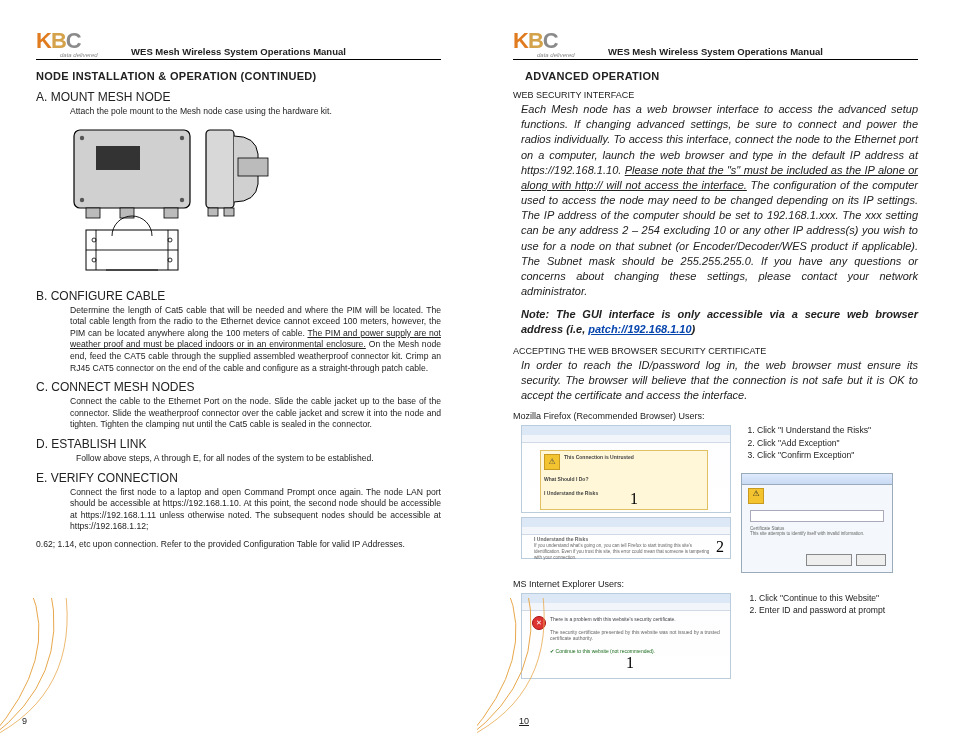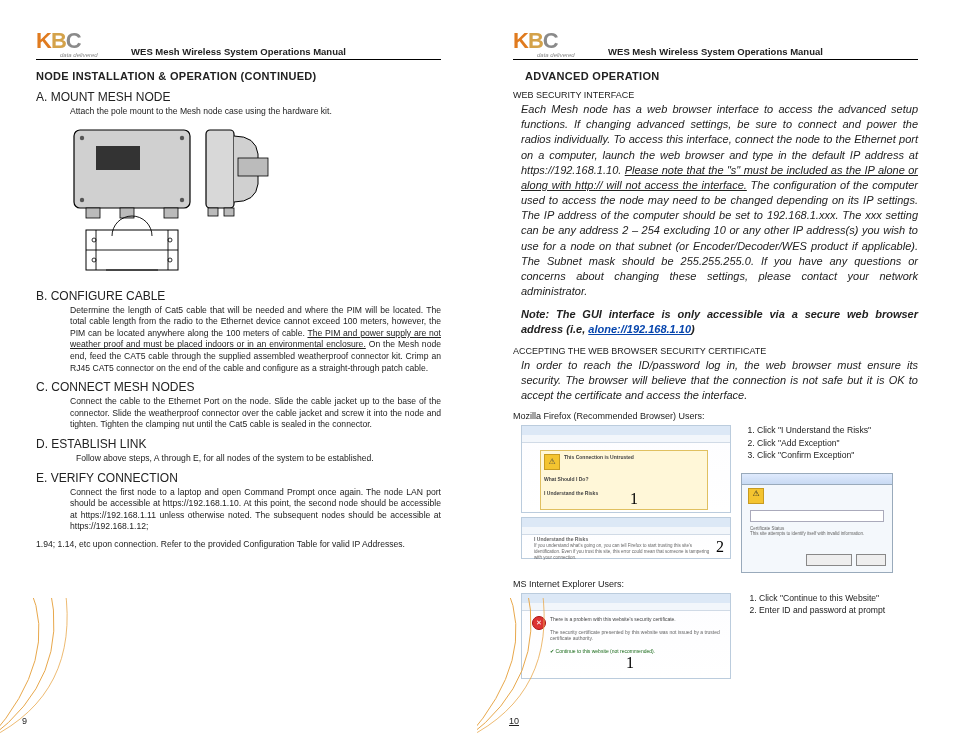"alone://192.168.1.10" a.link { text: alone://192.168.1.10 -> patch://192.168.1.10 }
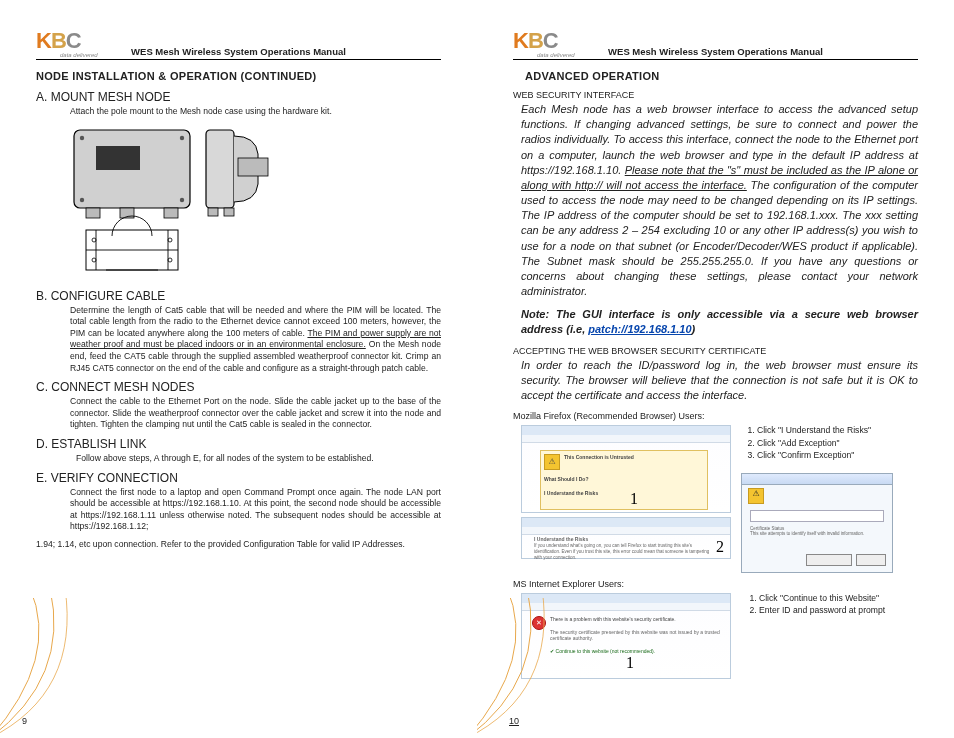"1.94; 1.14, etc upon connection." div.step-body-tight { text: 1.94 -> 0.62 }
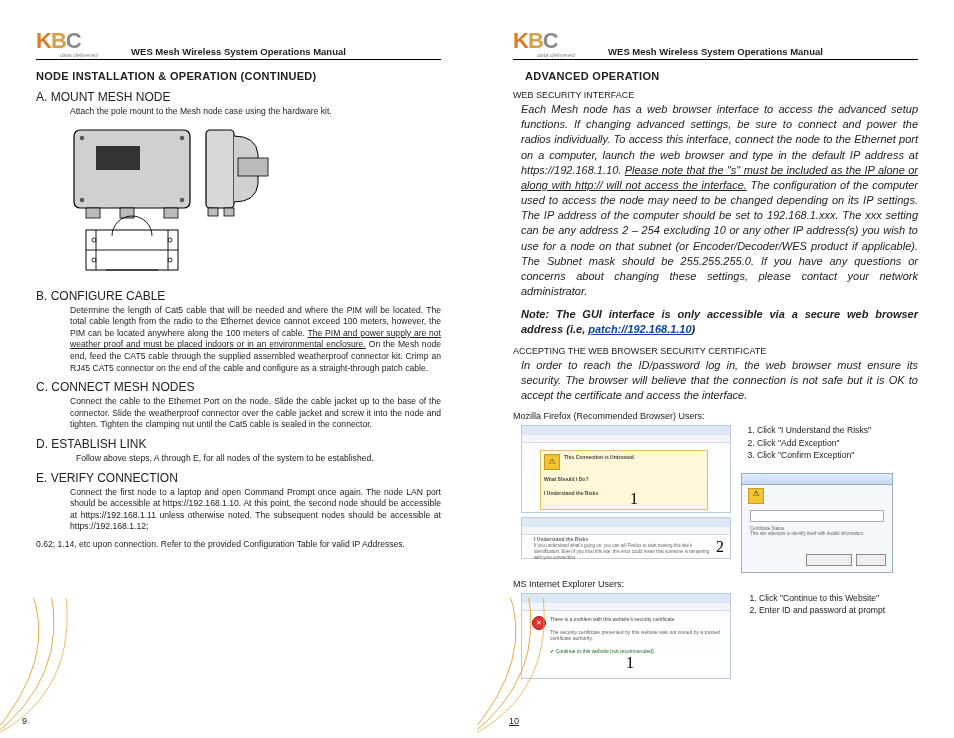"10" .page-num.right-offleft { left: 32px -> 42px }
